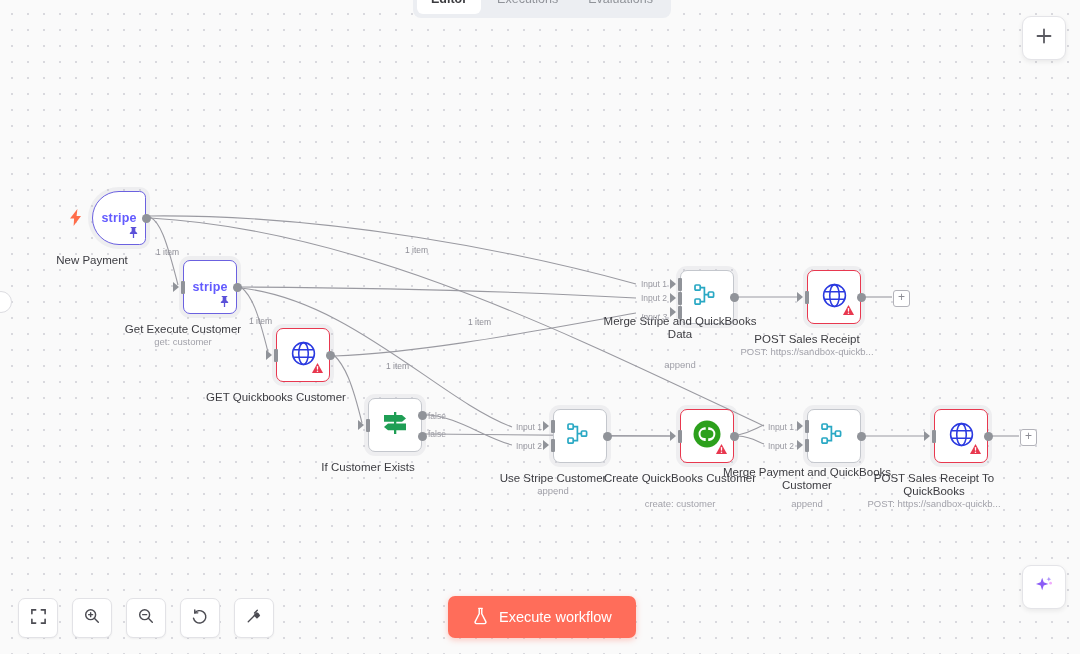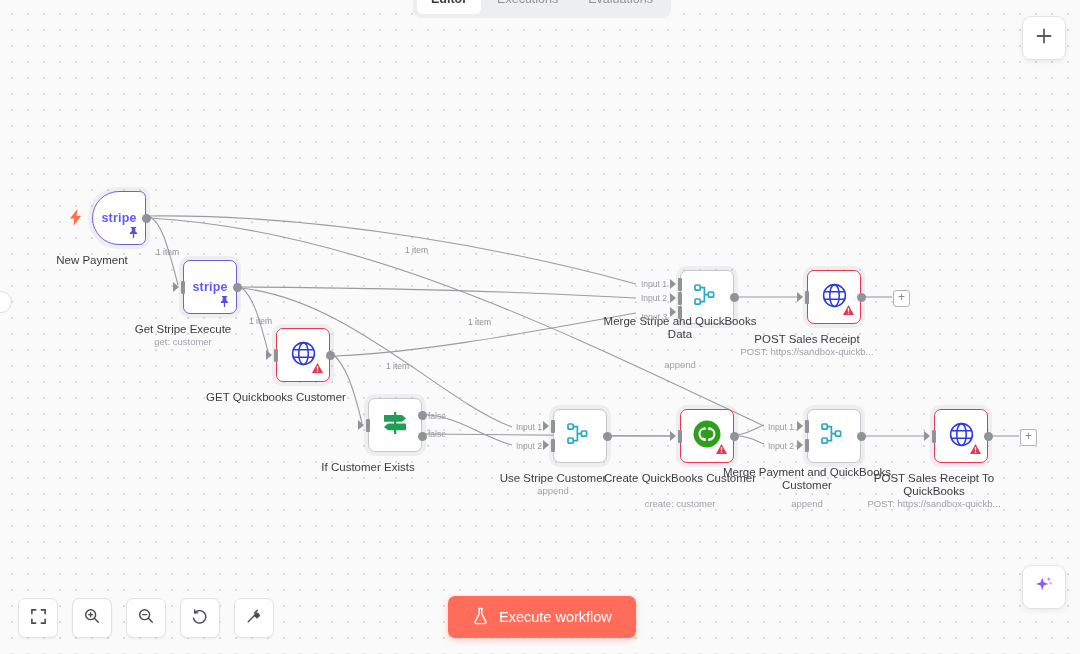"Get Stripe Execute" div.ntitle { text: Stripe Execute -> Execute Customer }
